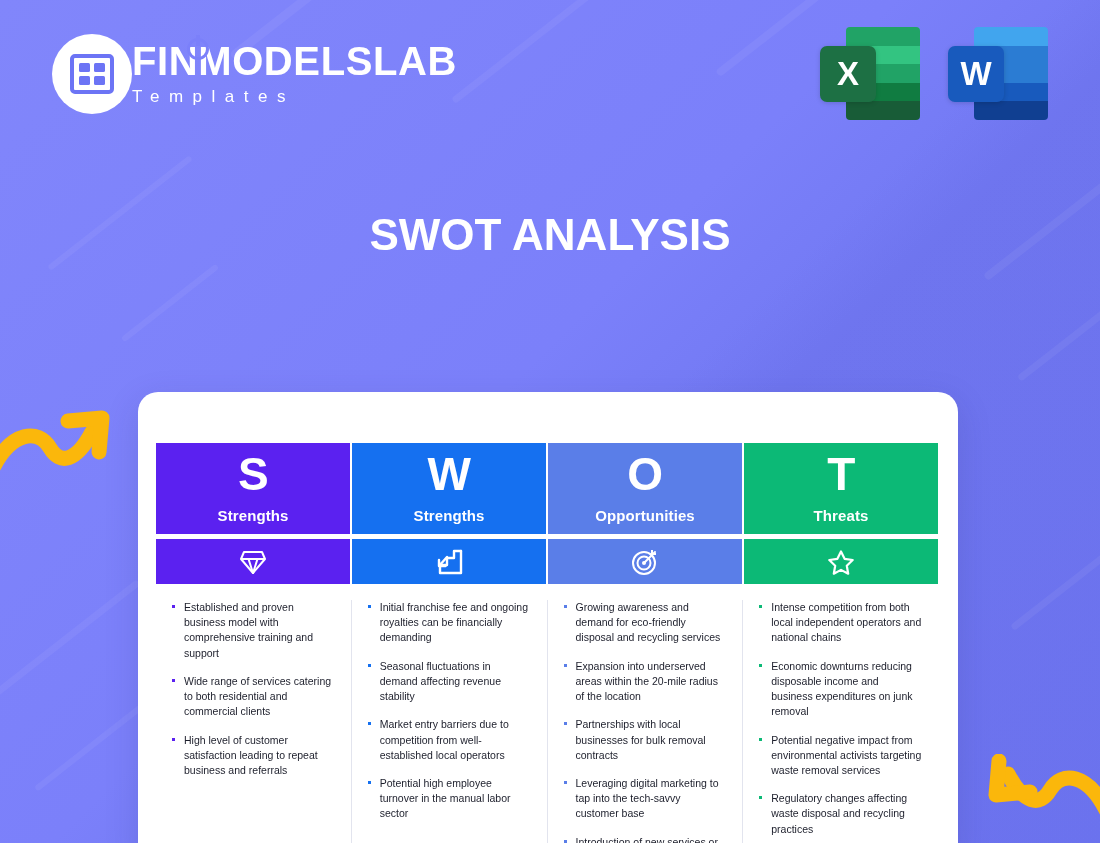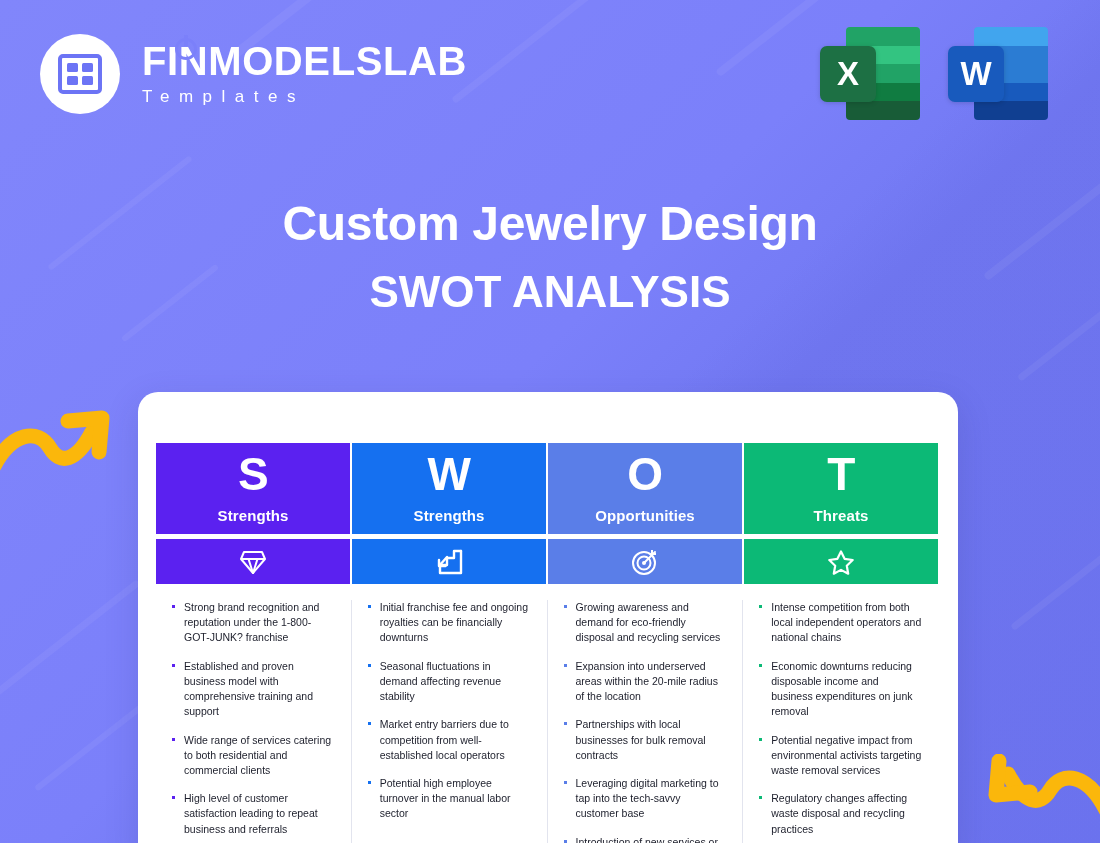"FINMODELSLAB" #brand { gap: 22px -> none; left: 40px -> 52px }
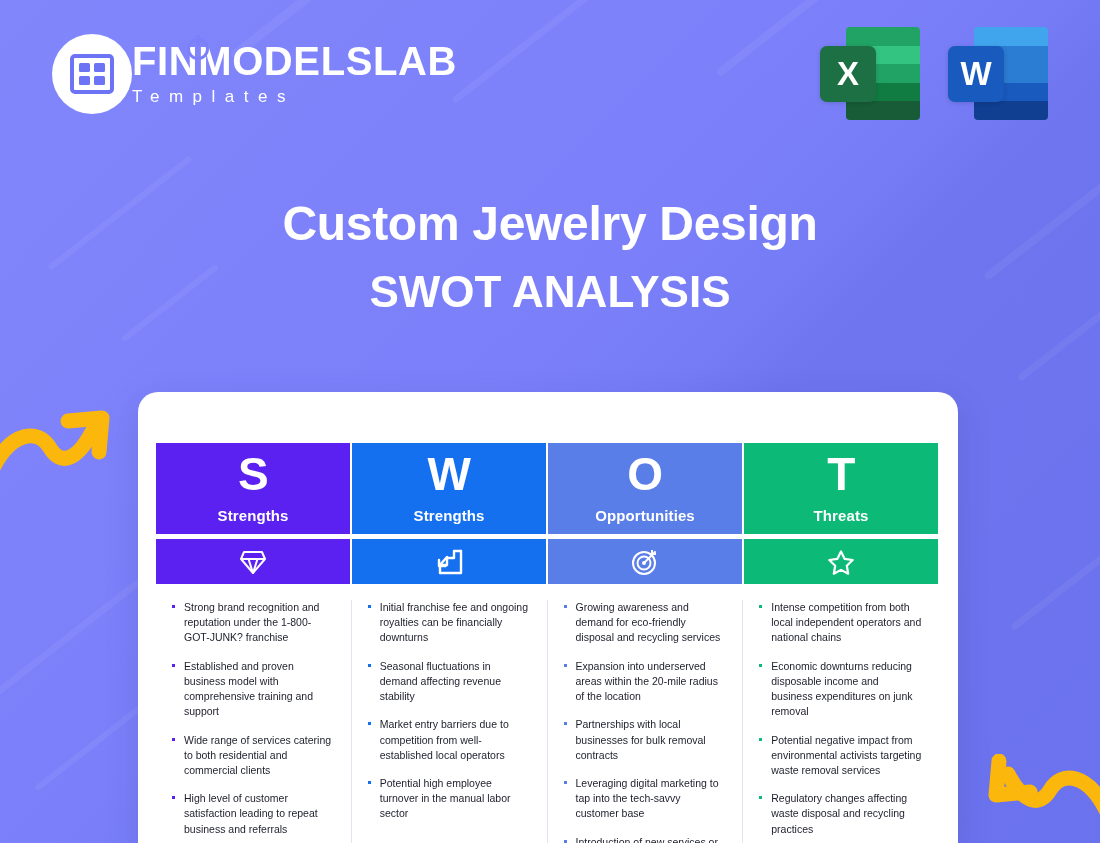"Custom Jewelry Design" div { html: <div>Custom Jewelry Design</div> -> none }
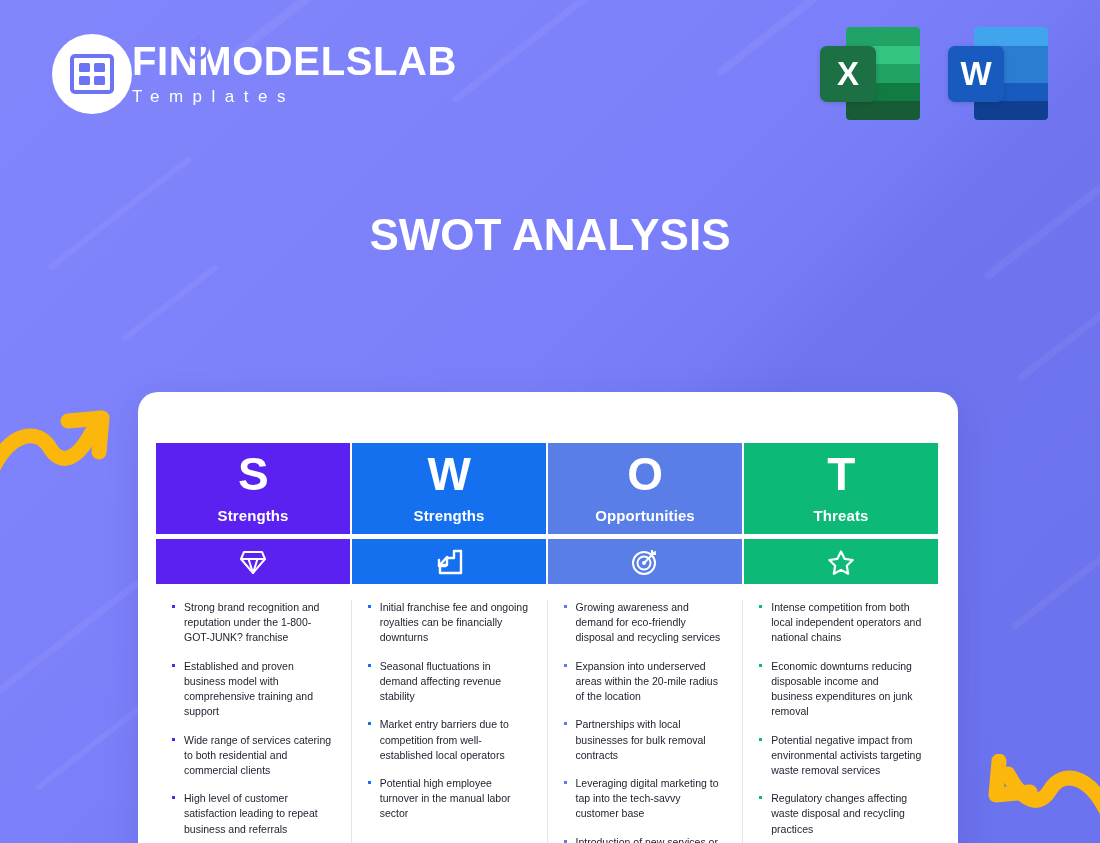"Strong brand recognition and reputation" li { html: <li>Strong brand recognition and reputation under the 1-800-GOT-JUNK? franchise</li> -> none }
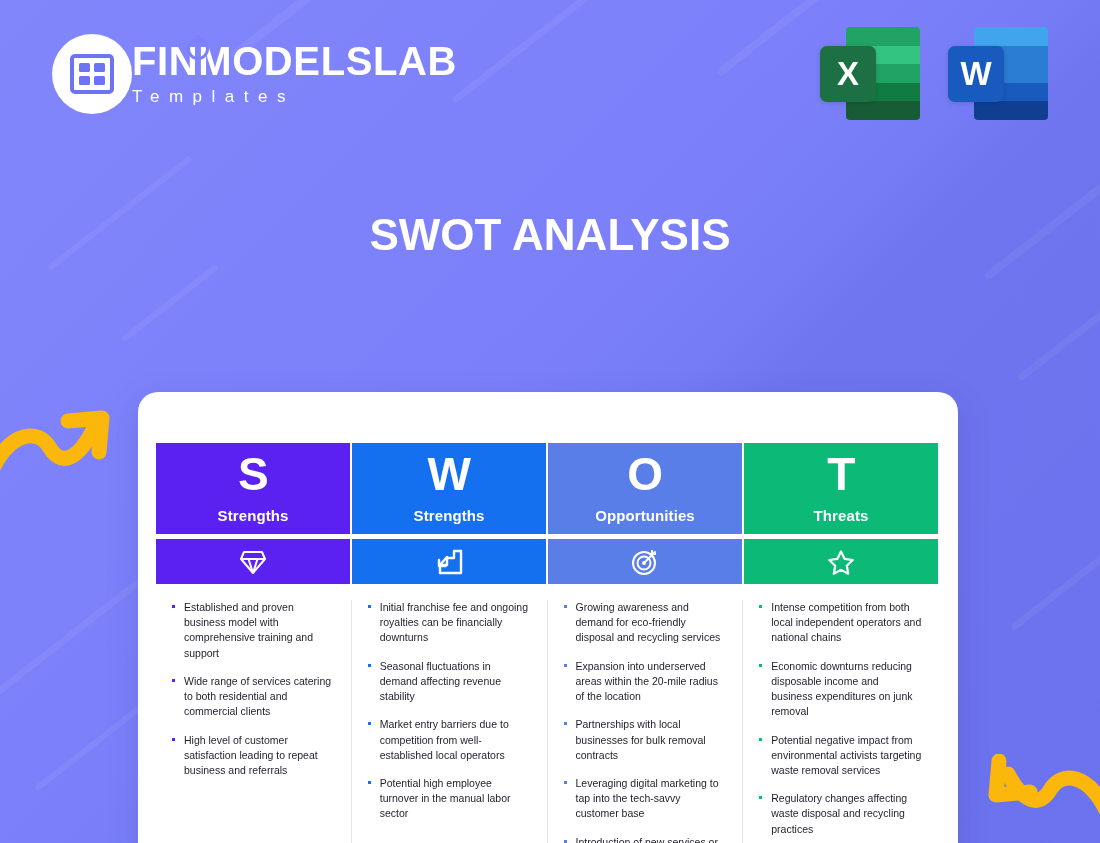"Initial franchise fee and ongoing" li { text: downturns -> demanding }
